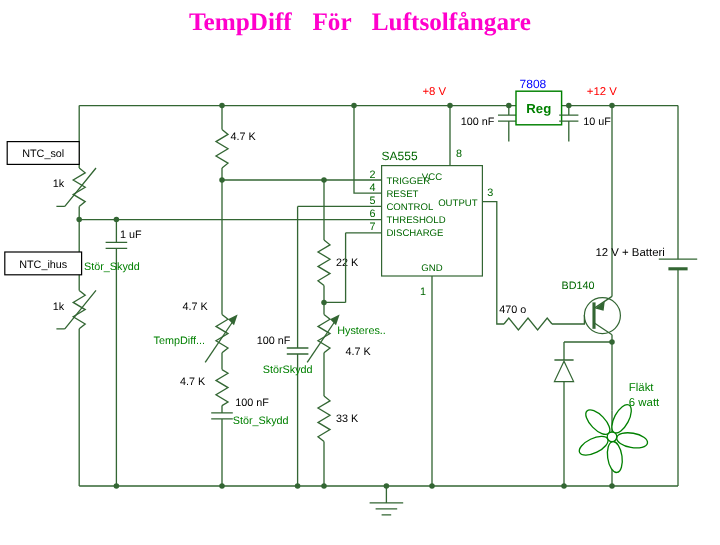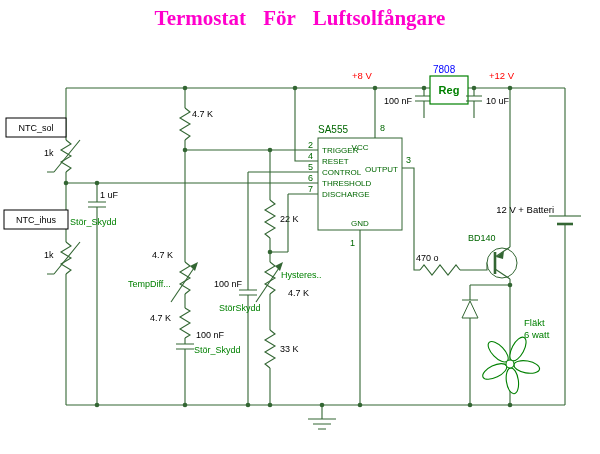"Termostat För Luftsolfångare" div.title { text: Termostat -> TempDiff }
